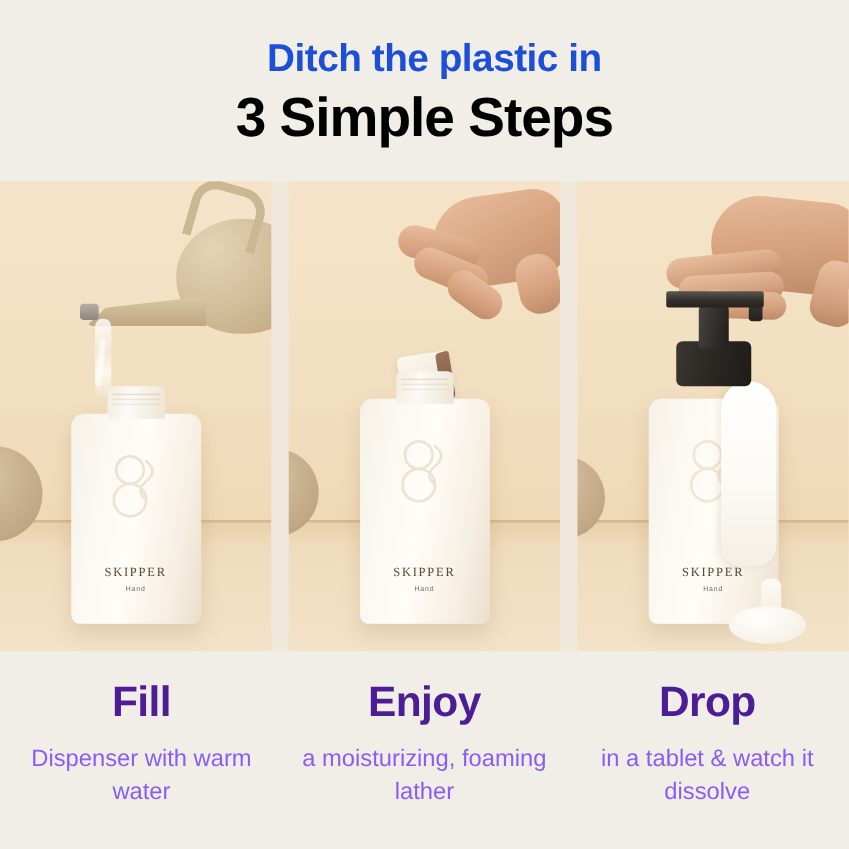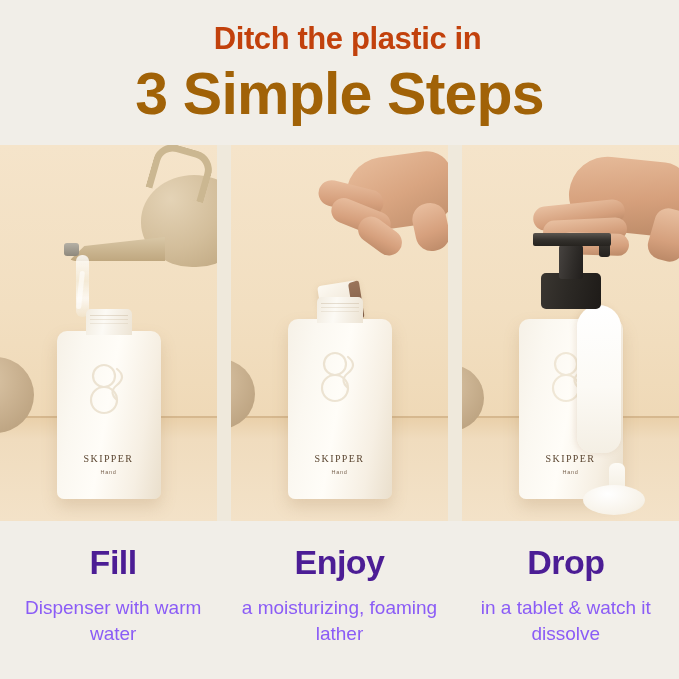"Ditch the plastic in" .headline-1 { color: #c2410c -> #1d4ed8 }
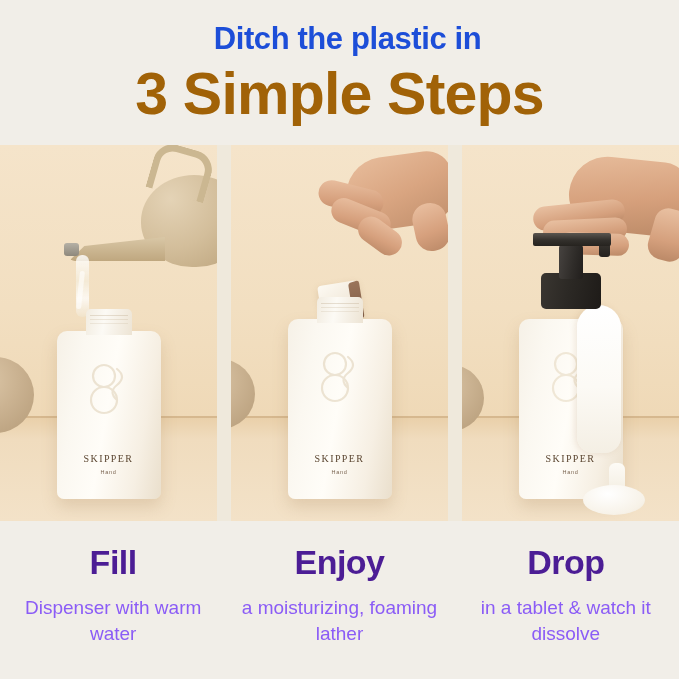"3 Simple Steps" .headline-2 { color: #a16207 -> #000000; font-size: 59px -> 44px }
